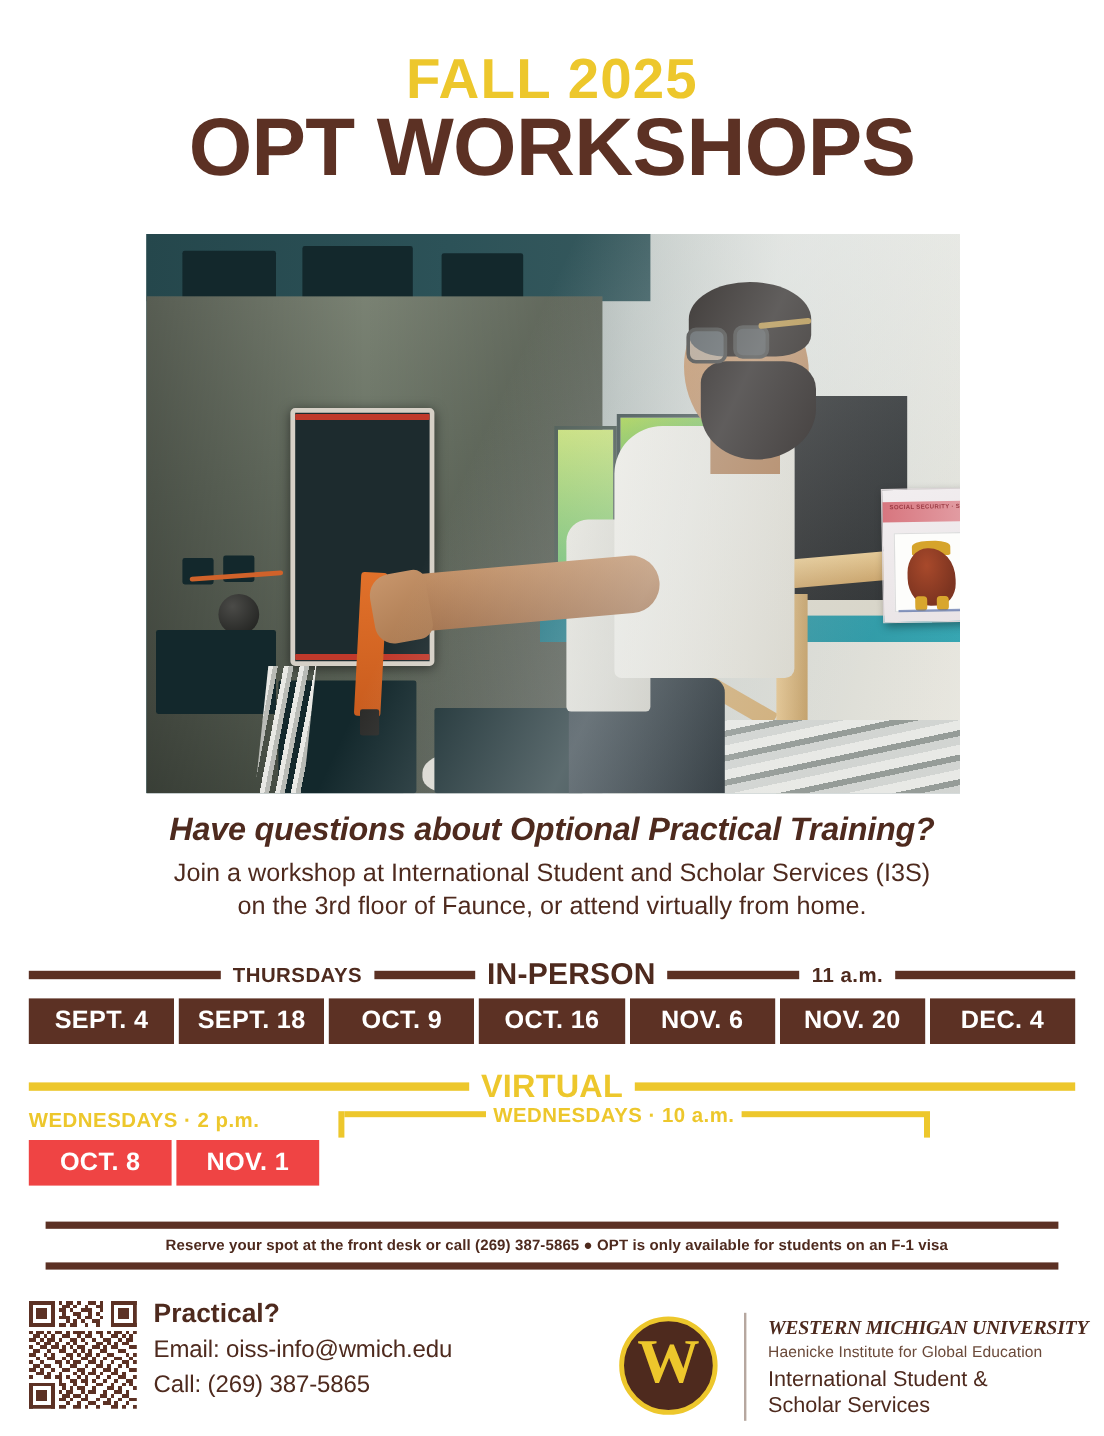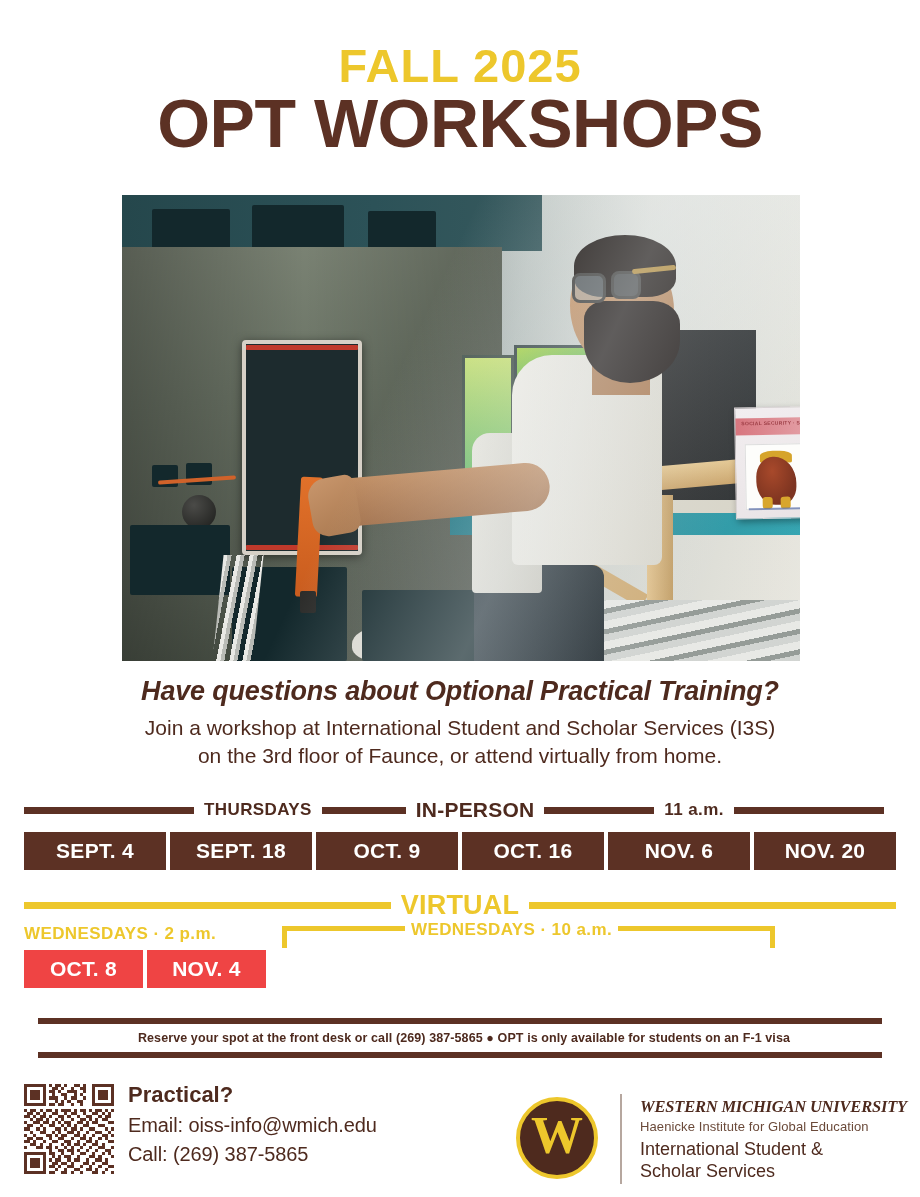"IN-PERSON" .lbl-big-brown { font-size: 21px -> 25px }
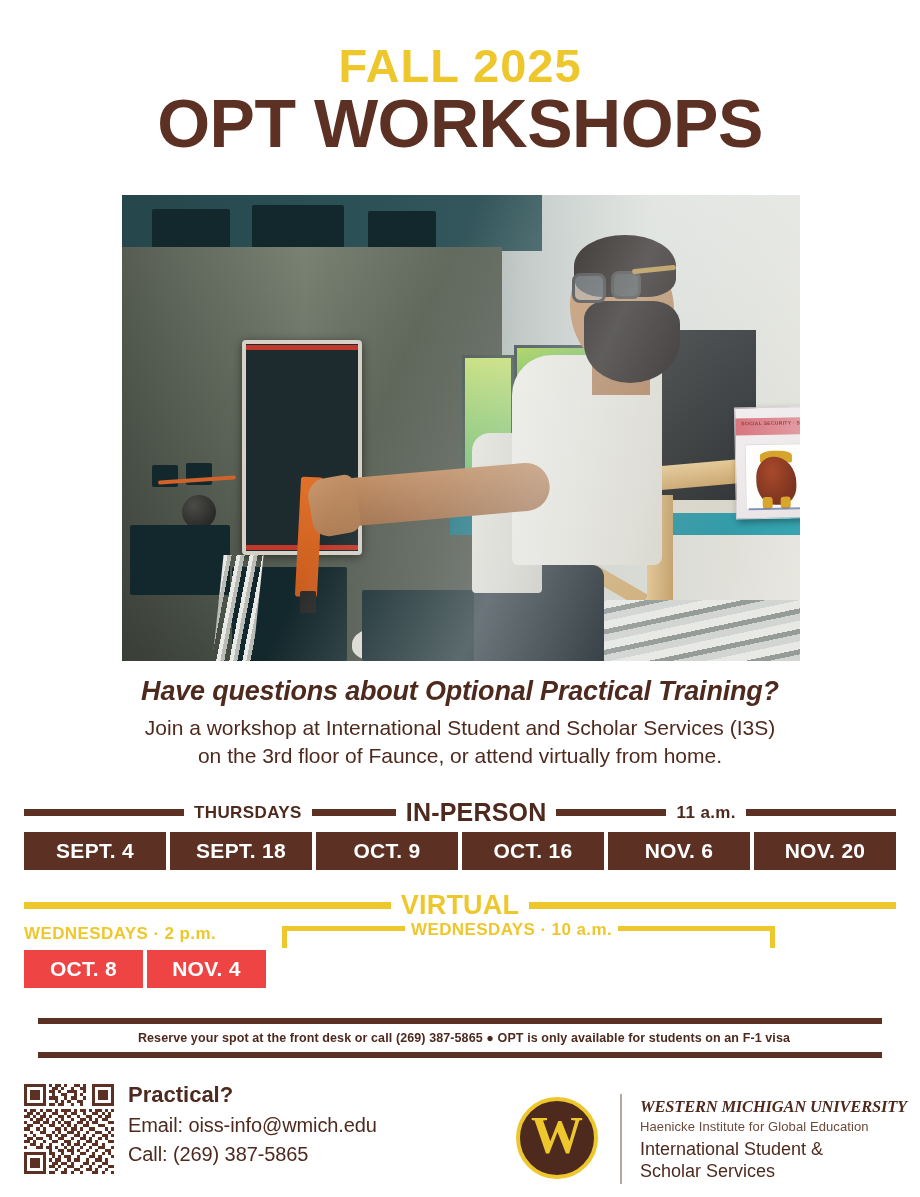"DEC. 4" div.chip { html: none -> <div>DEC. 4</div> }
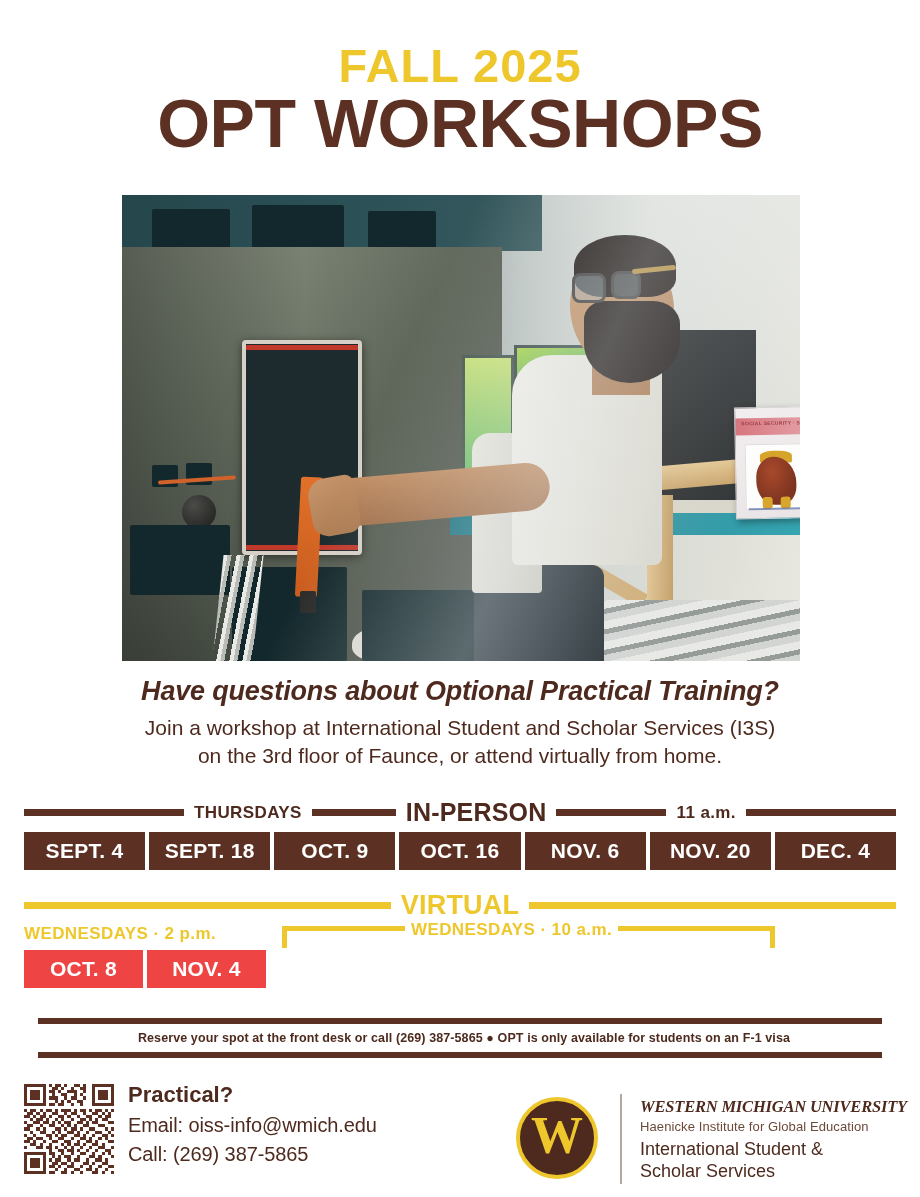"NOV. 4" div.chip { text: 4 -> 1 }
